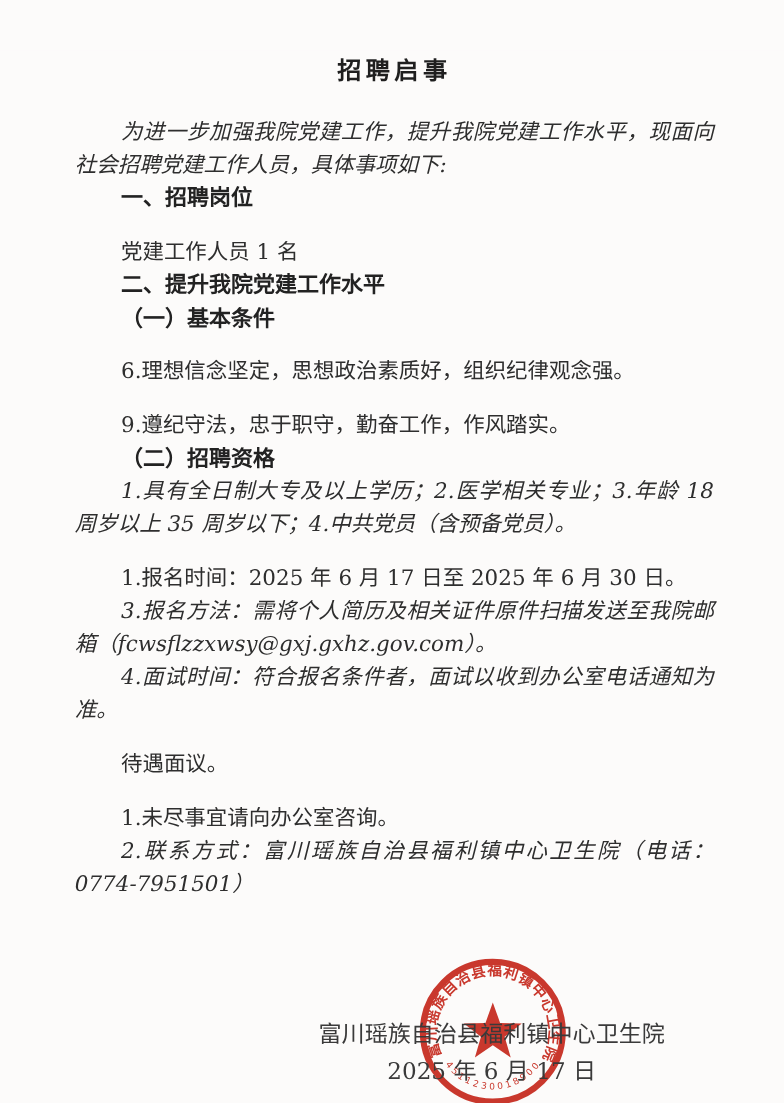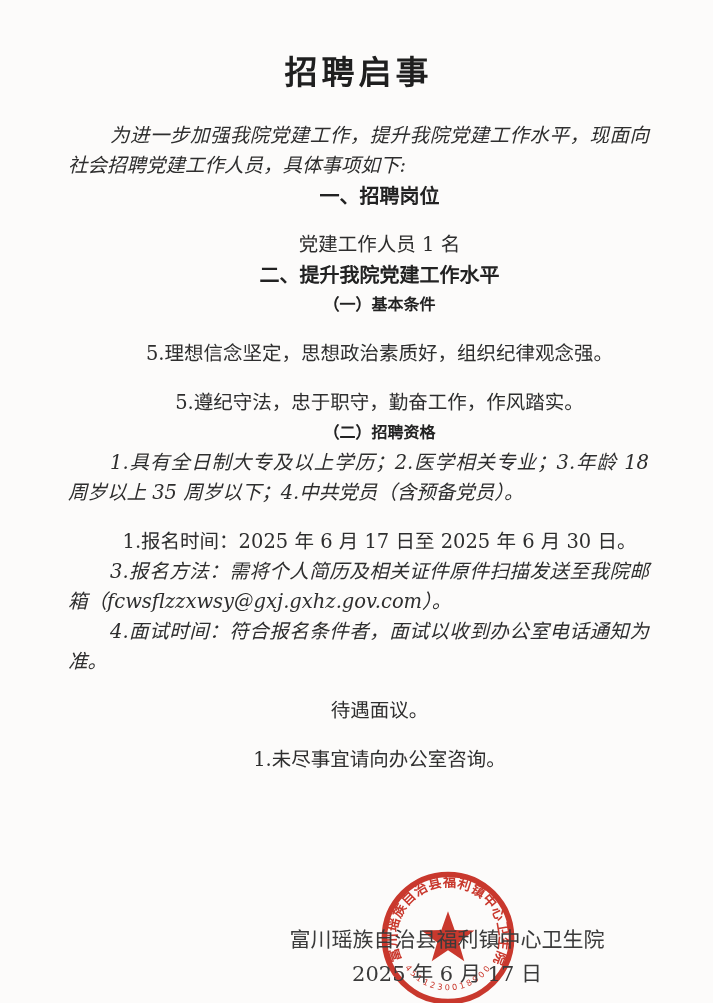"招聘启事" .doc-title { font-size: 33px -> 22px }
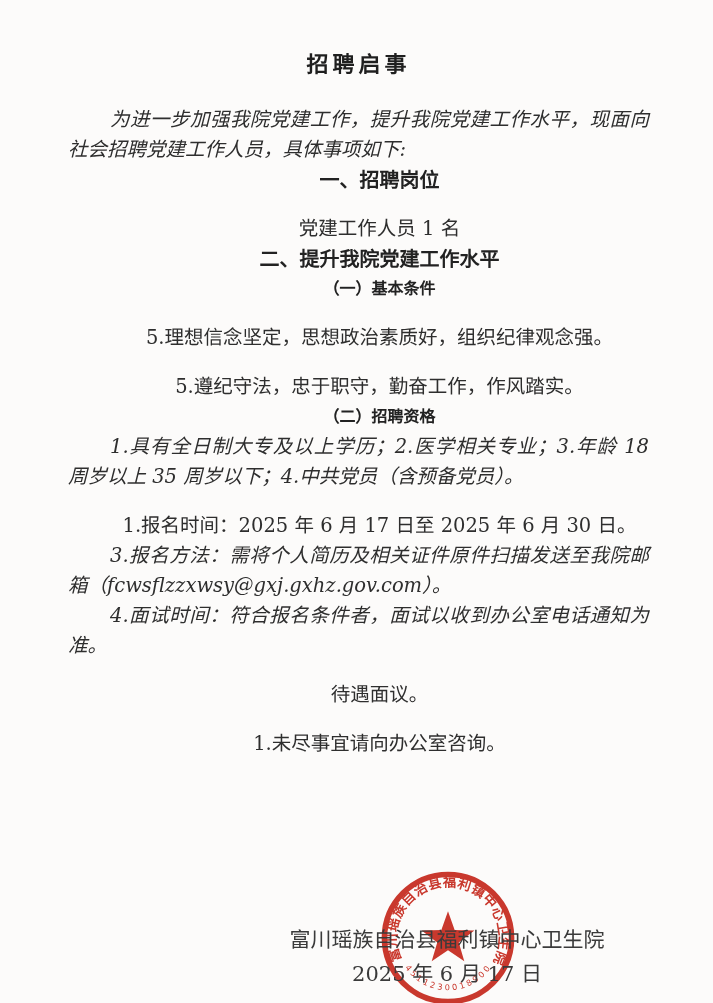"一、招聘岗位" .block { text-align: center -> none }
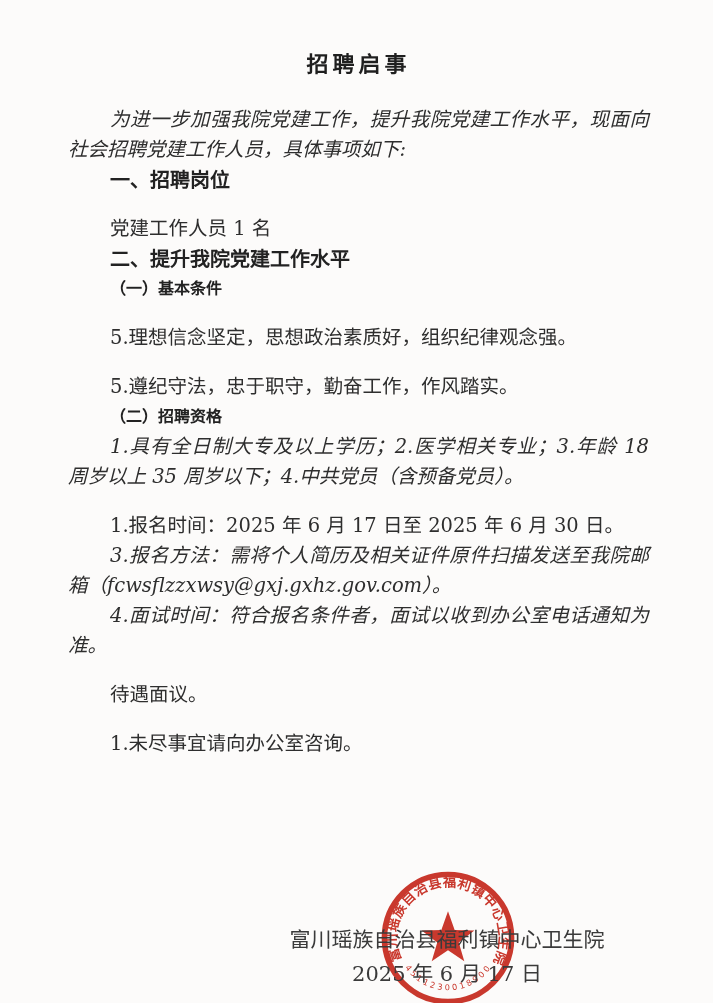"（一）基本条件" .block.h2 { font-size: 16px -> 20px }
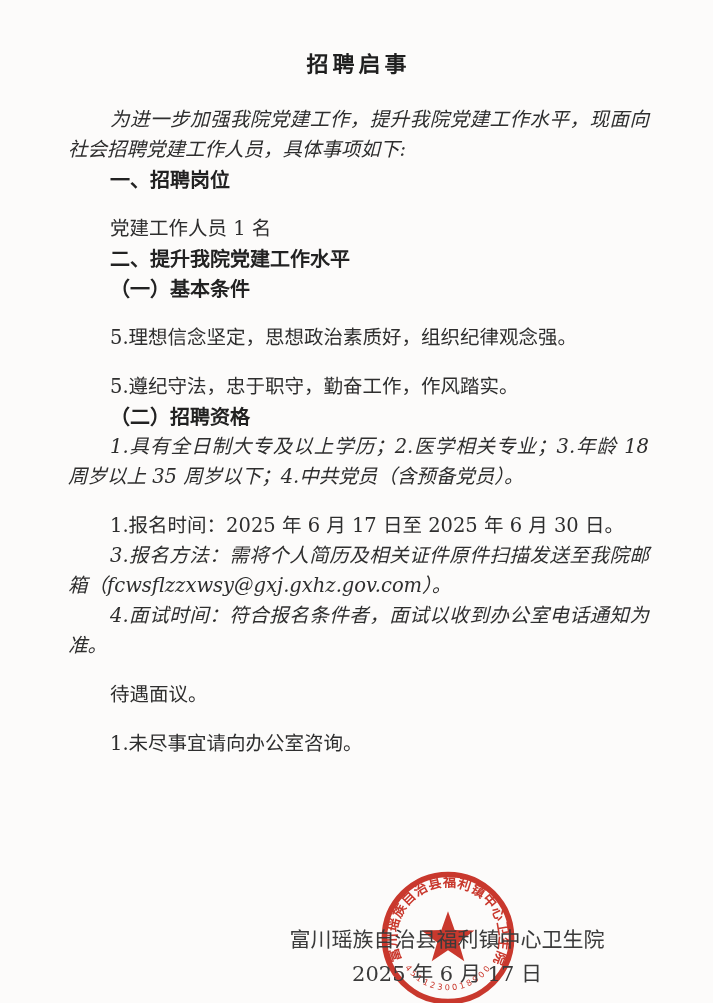"5.理想信念坚定，思想政治素质好，组织纪律观念强。" div.block { text: 5 -> 6 }
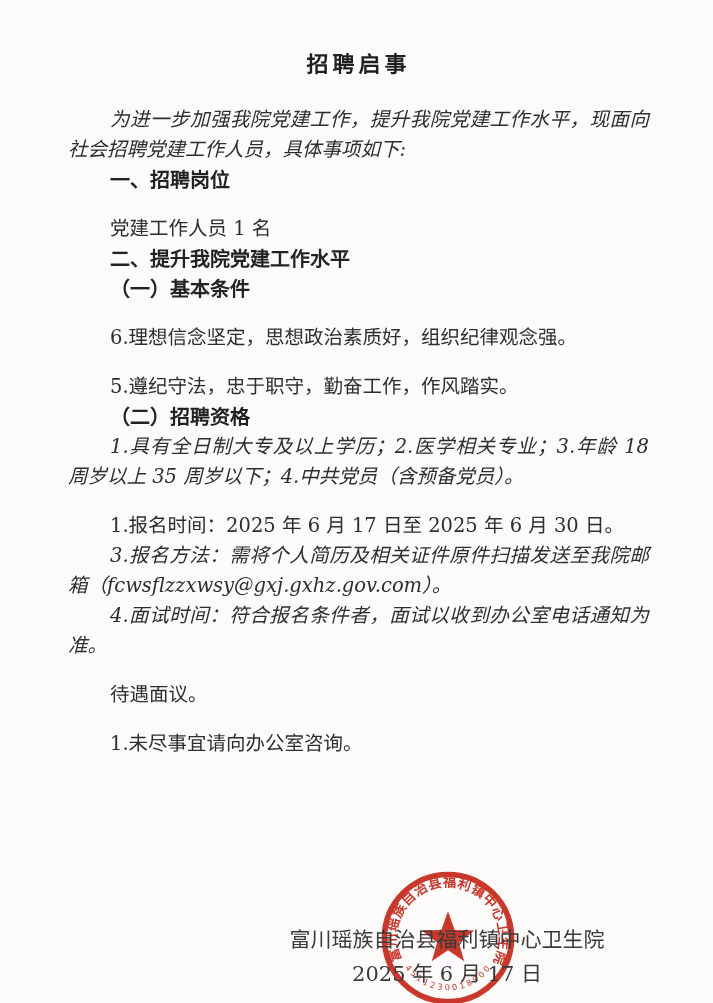"5.遵纪守法，忠于职守，勤奋工作，作风踏实。" div.block { text: 5 -> 9 }
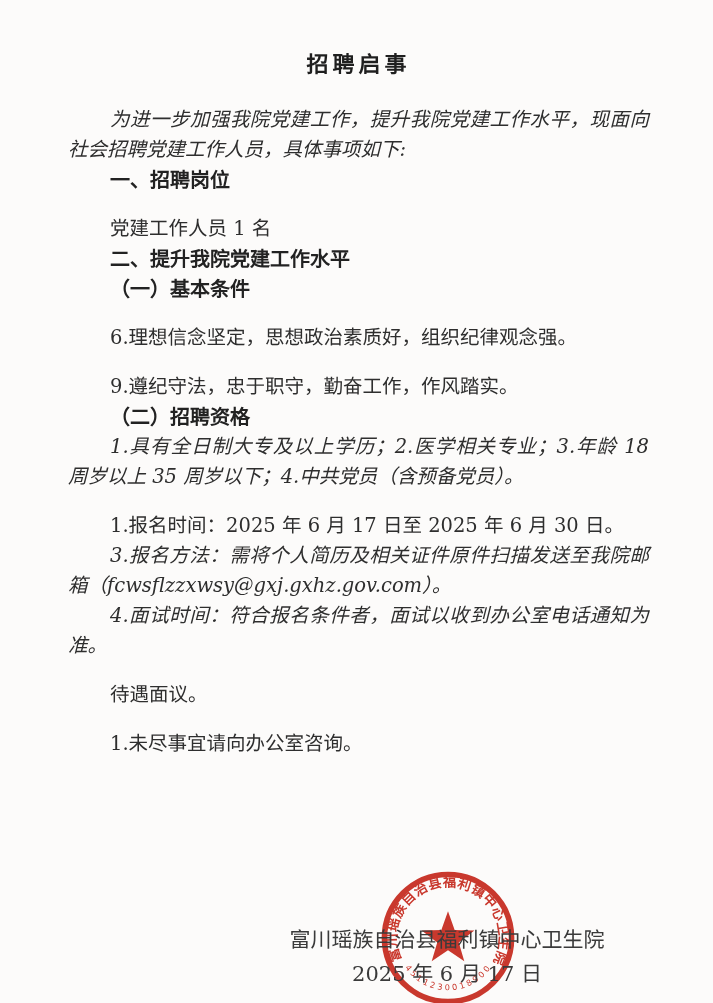"2.联系方式：富川瑶族自治县福利镇中心卫生院（电话：0774-7951501）" div.block { html: none -> <div>2.联系方式：富川瑶族自治县福利镇中心卫生院（电话：0774-7951501）</div> }
